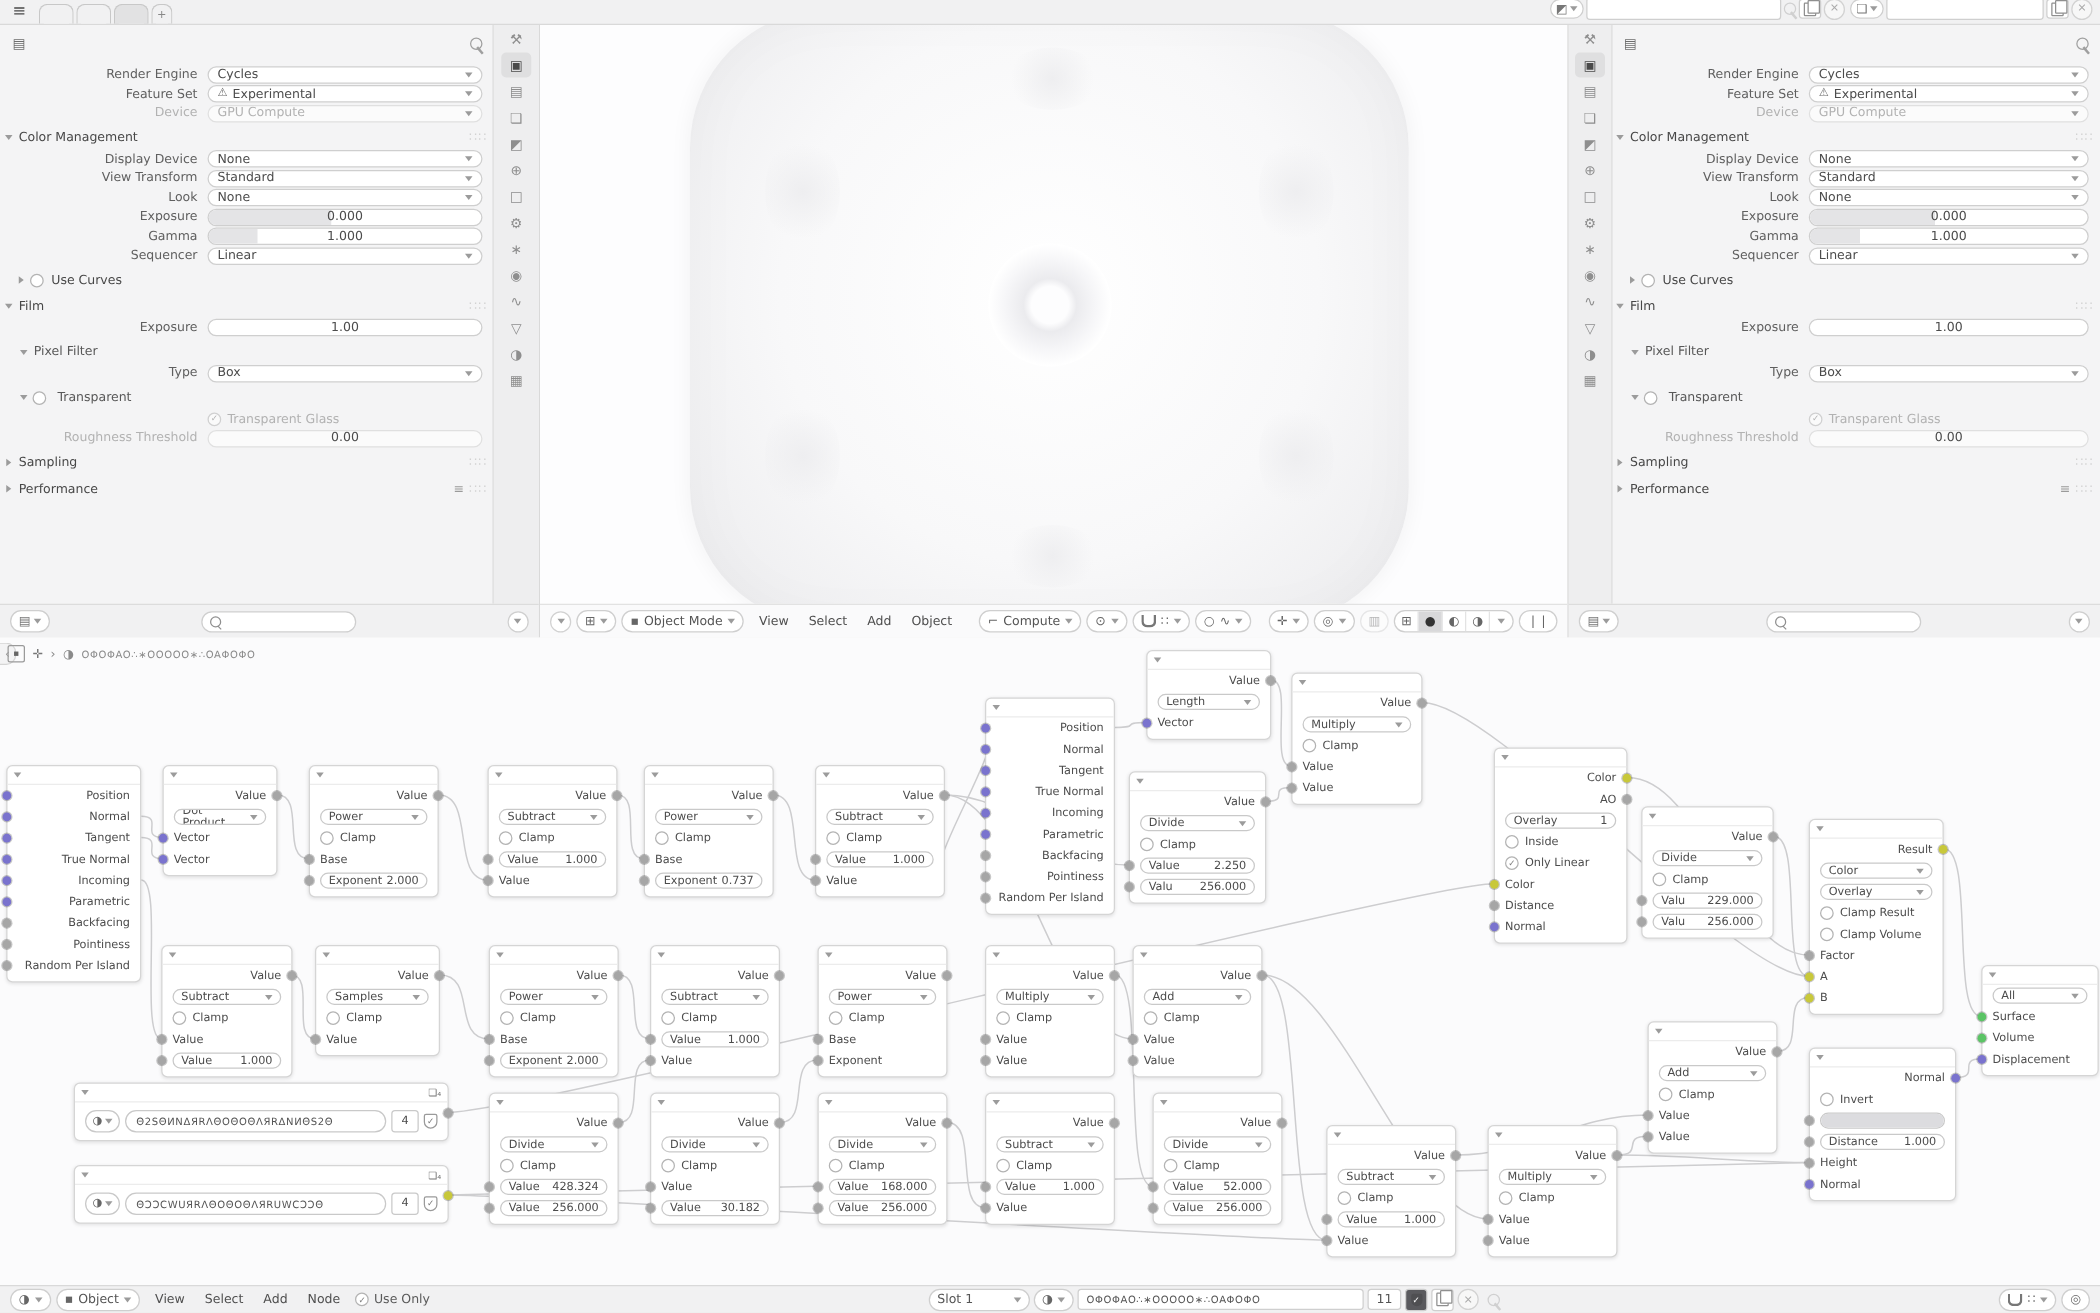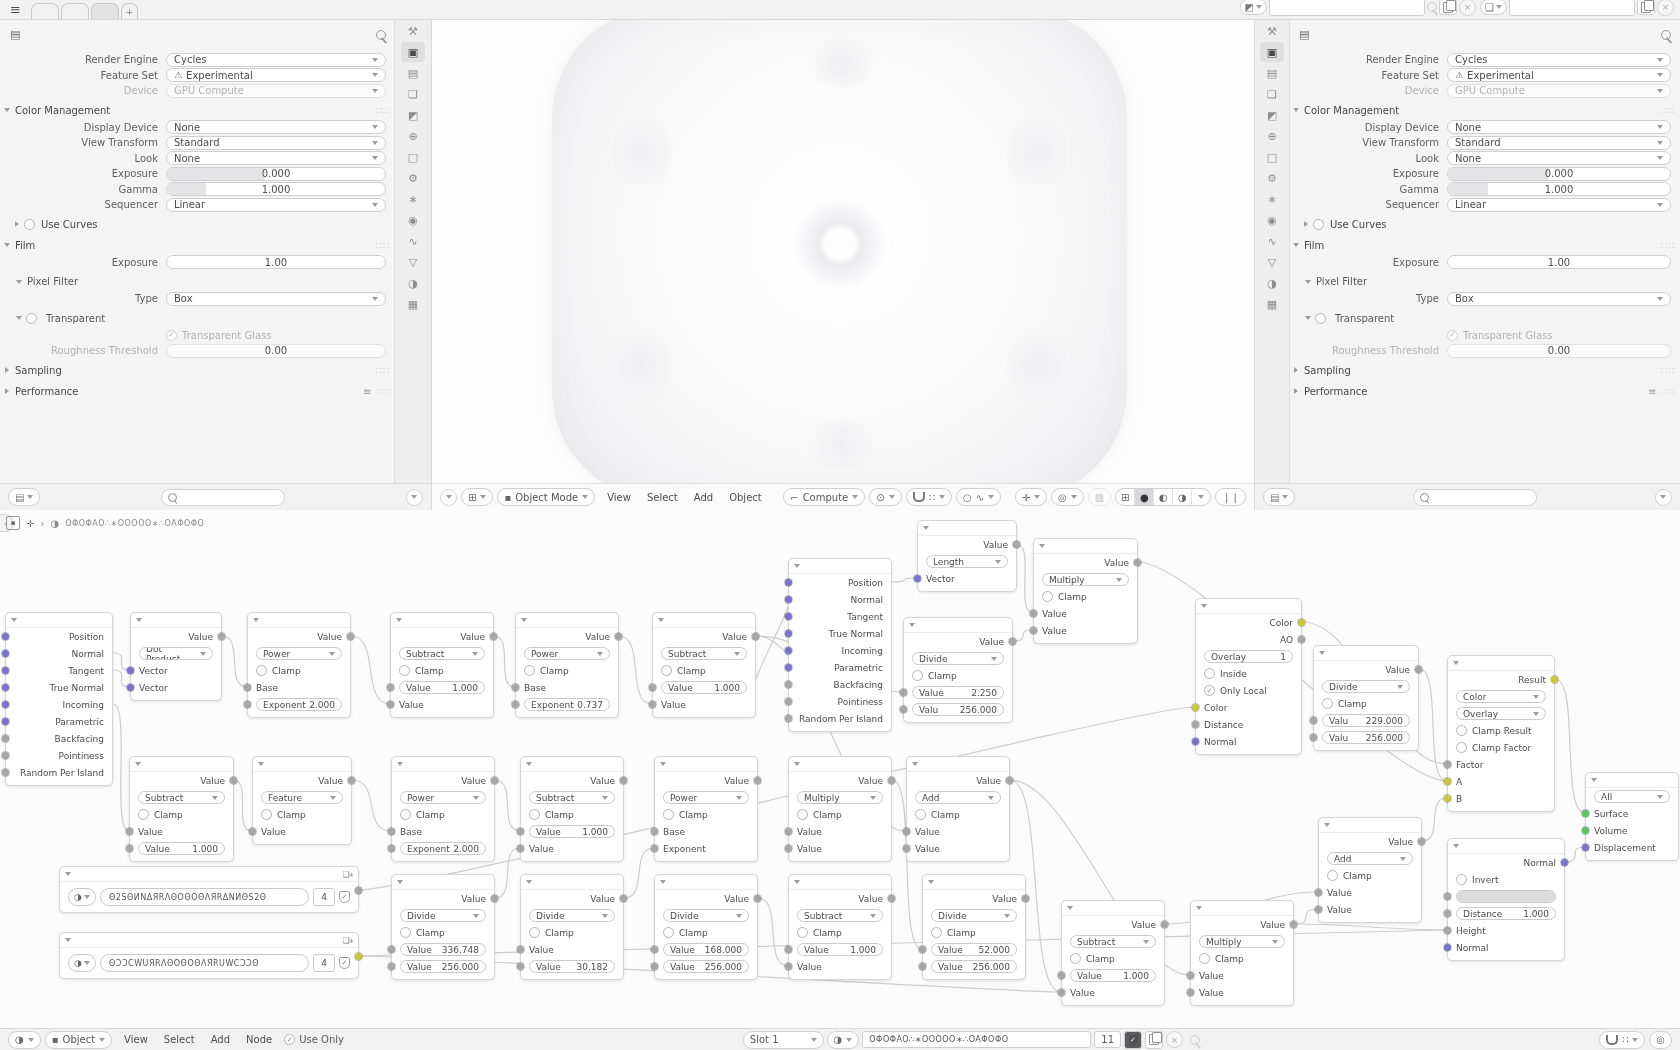"Only Local" div { text: Local -> Linear }
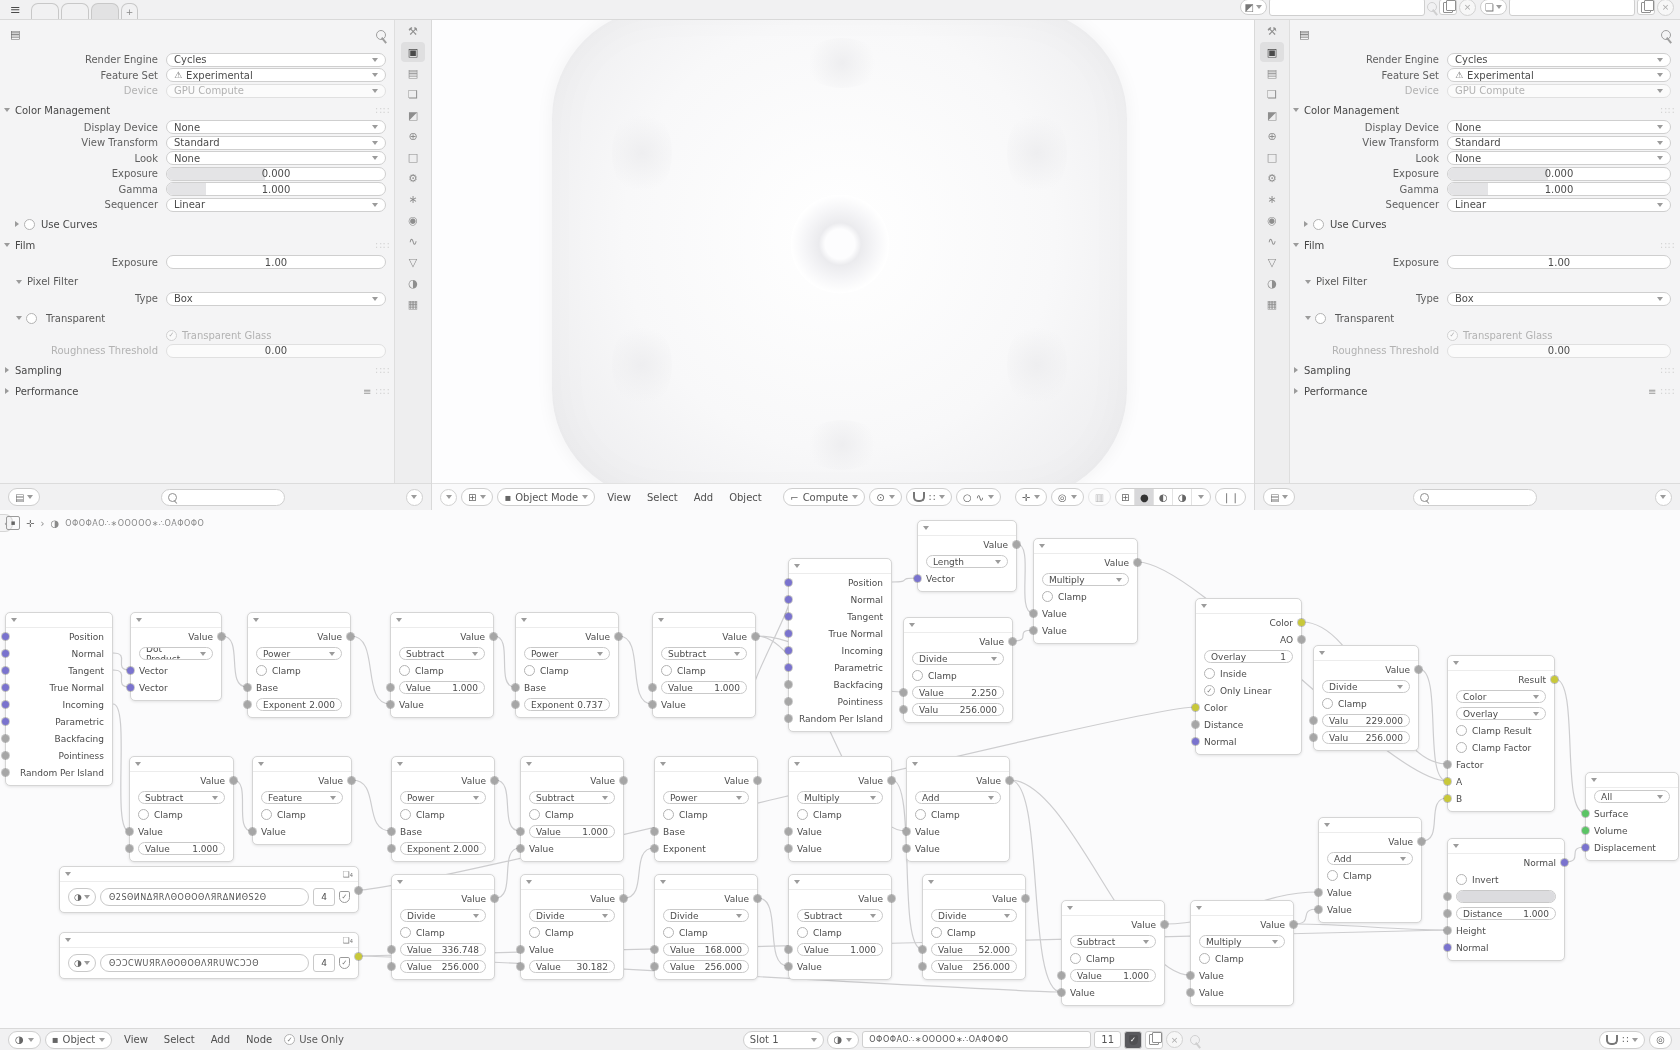"Clamp Factor" div { text: Factor -> Volume }
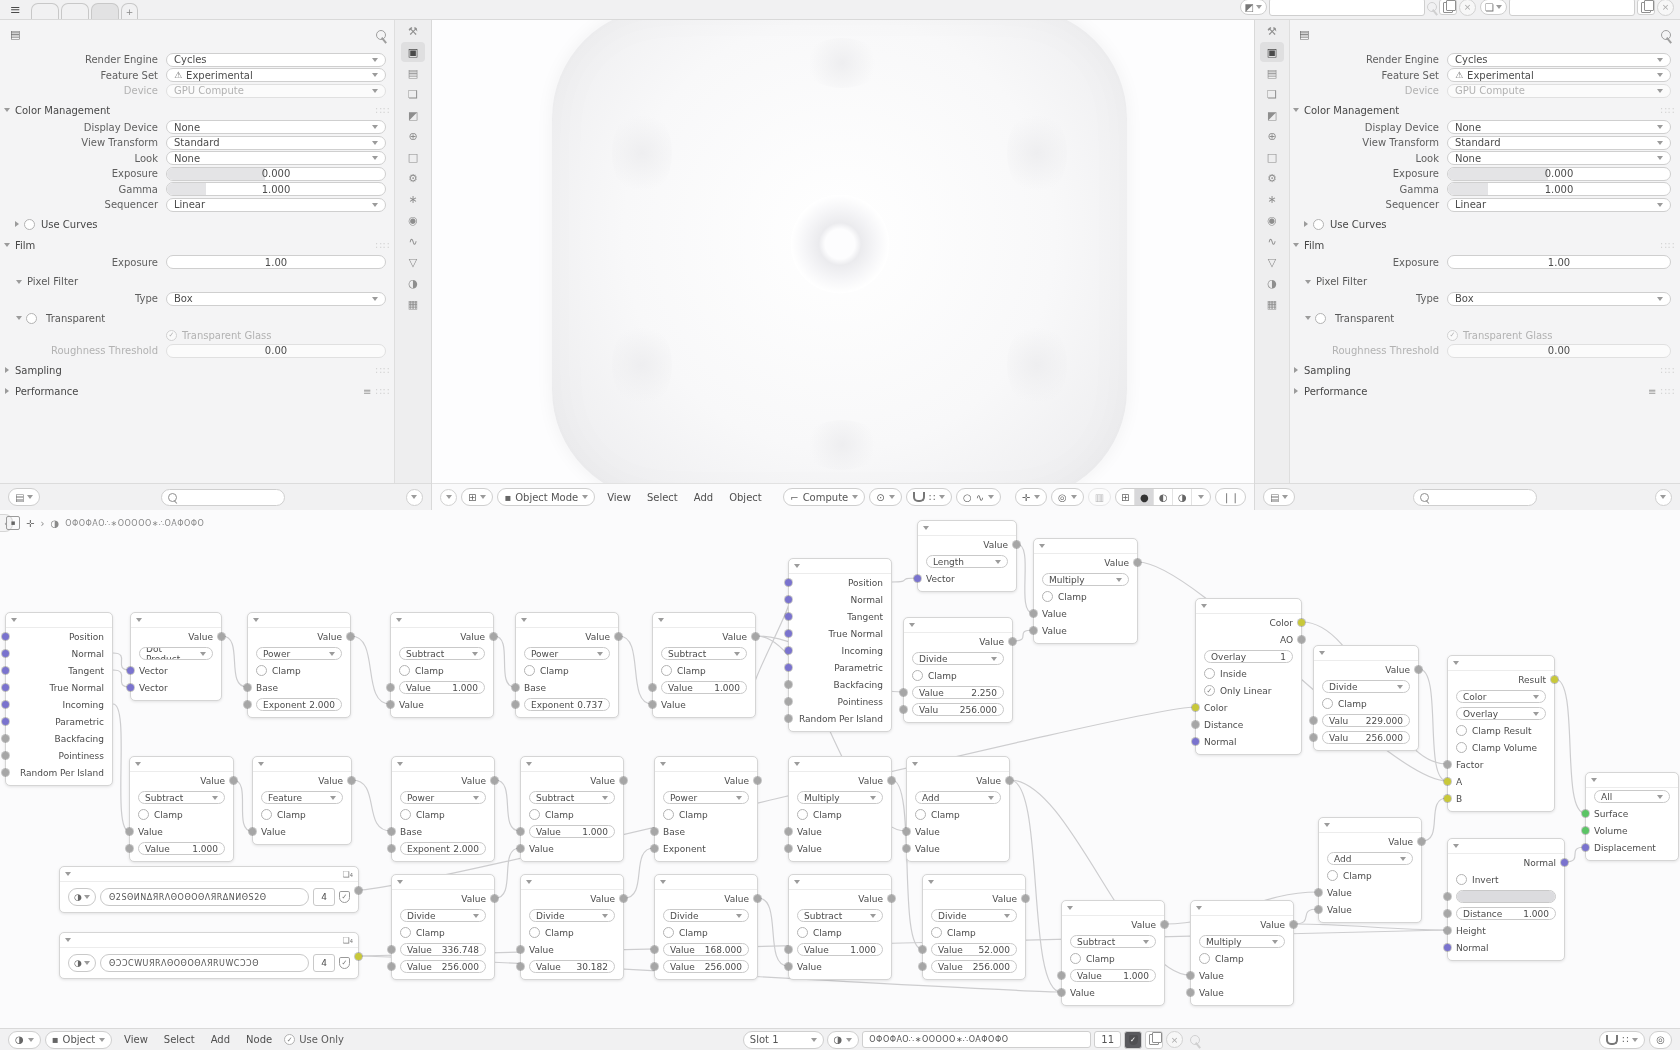"Feature" div { text: Feature -> Samples }
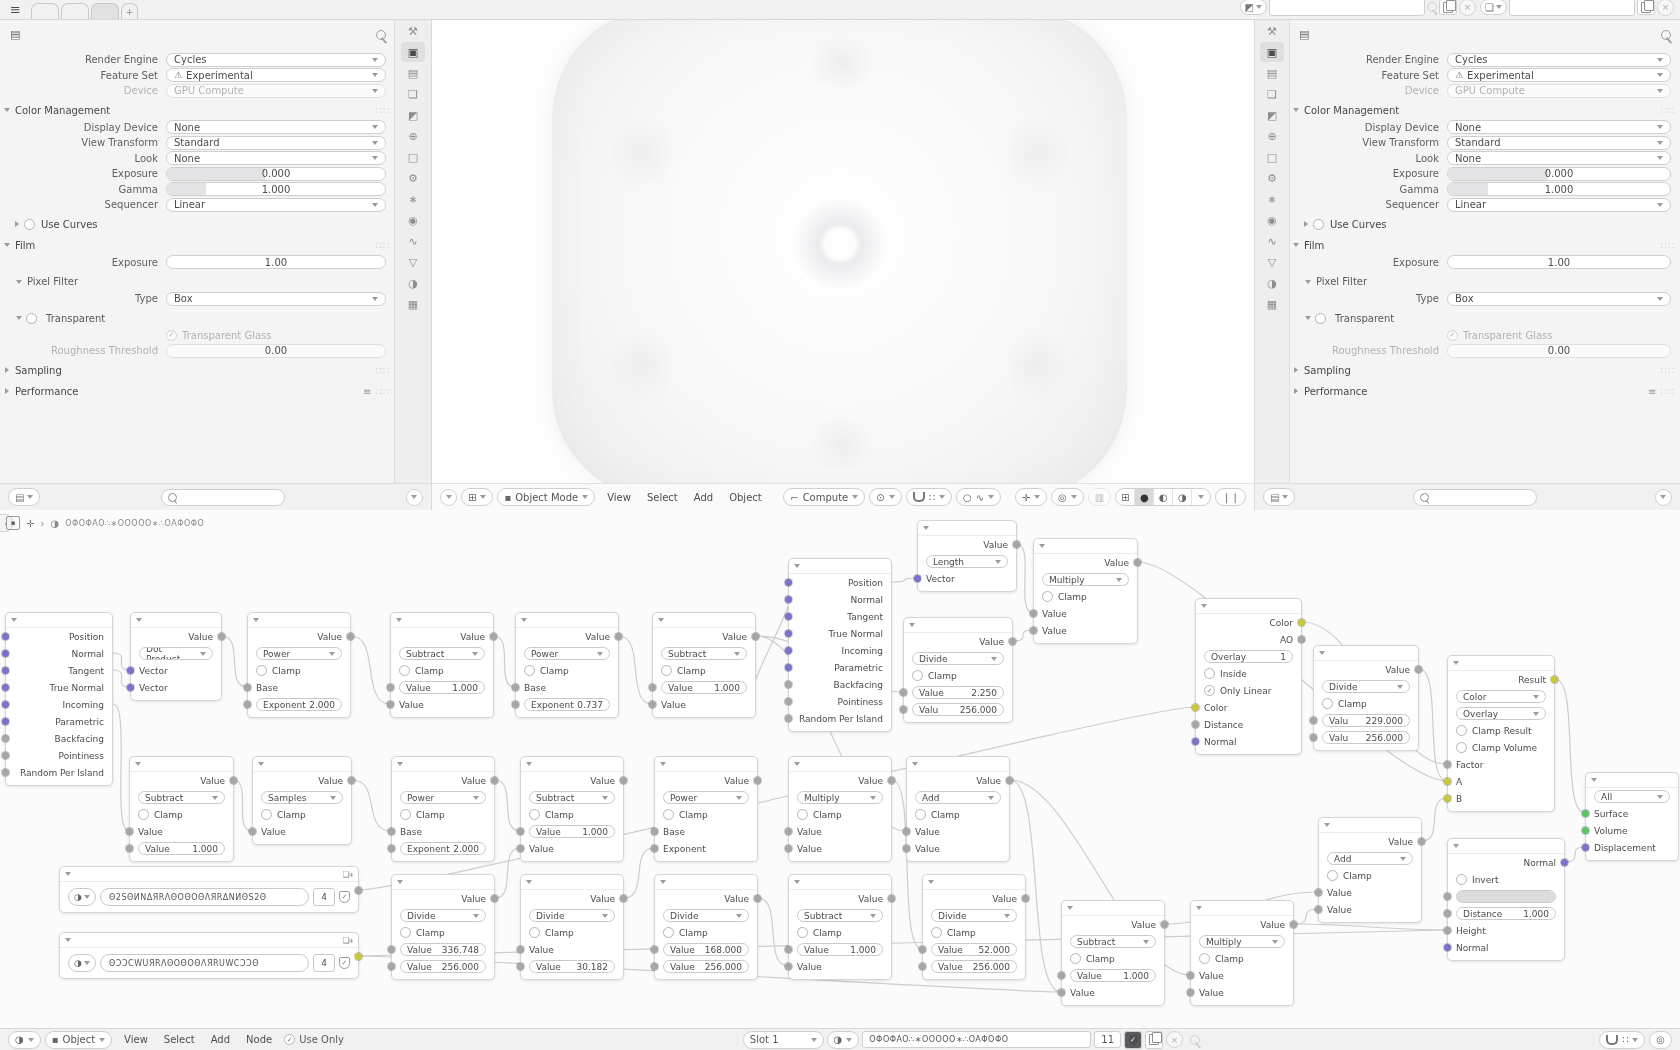"336.748" div.val { text: 336.748 -> 428.324 }
